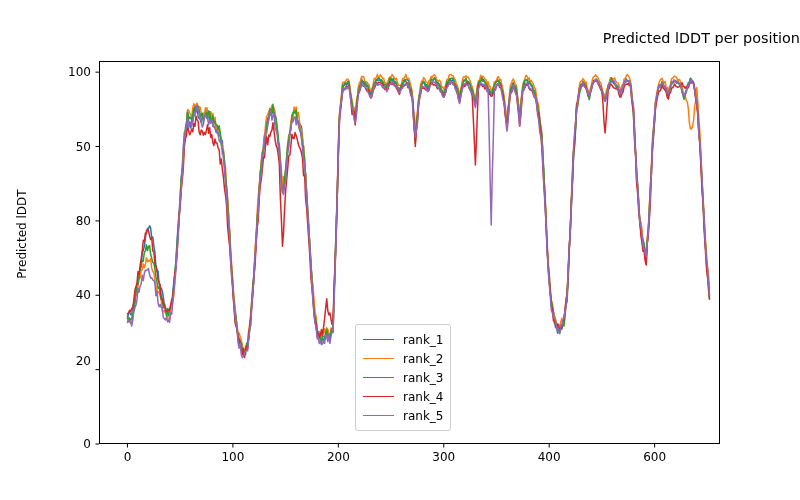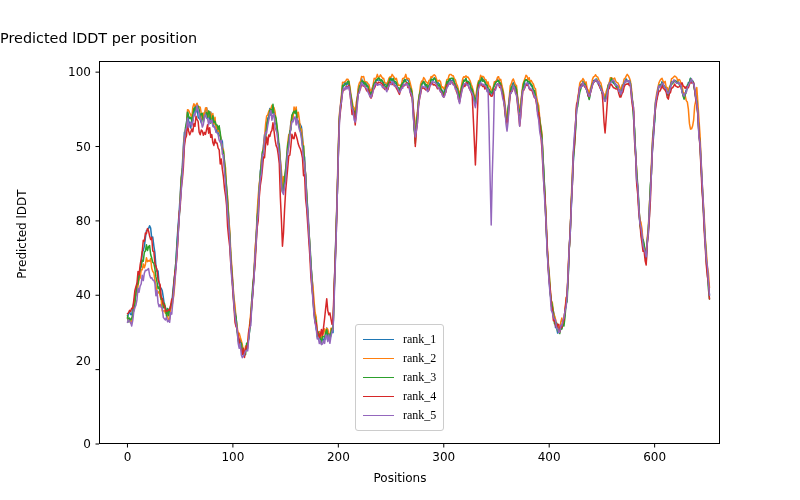"Predicted lDDT per position" #chart-title { text-align: left -> right }
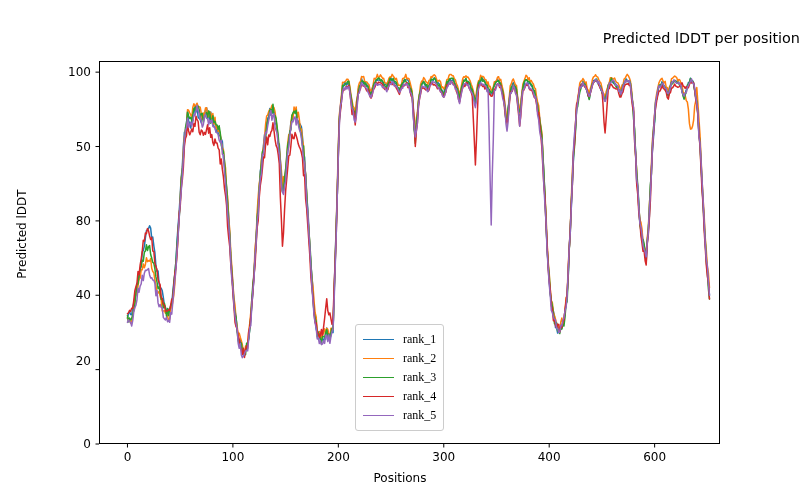"rank_1" .legend-row { font-family: Liberation Serif, serif -> none }
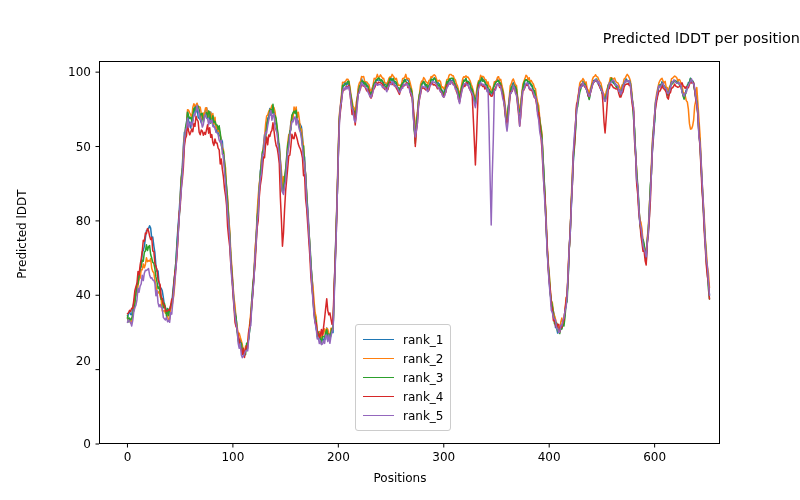"Positions" div { html: <div>Positions</div> -> none }
